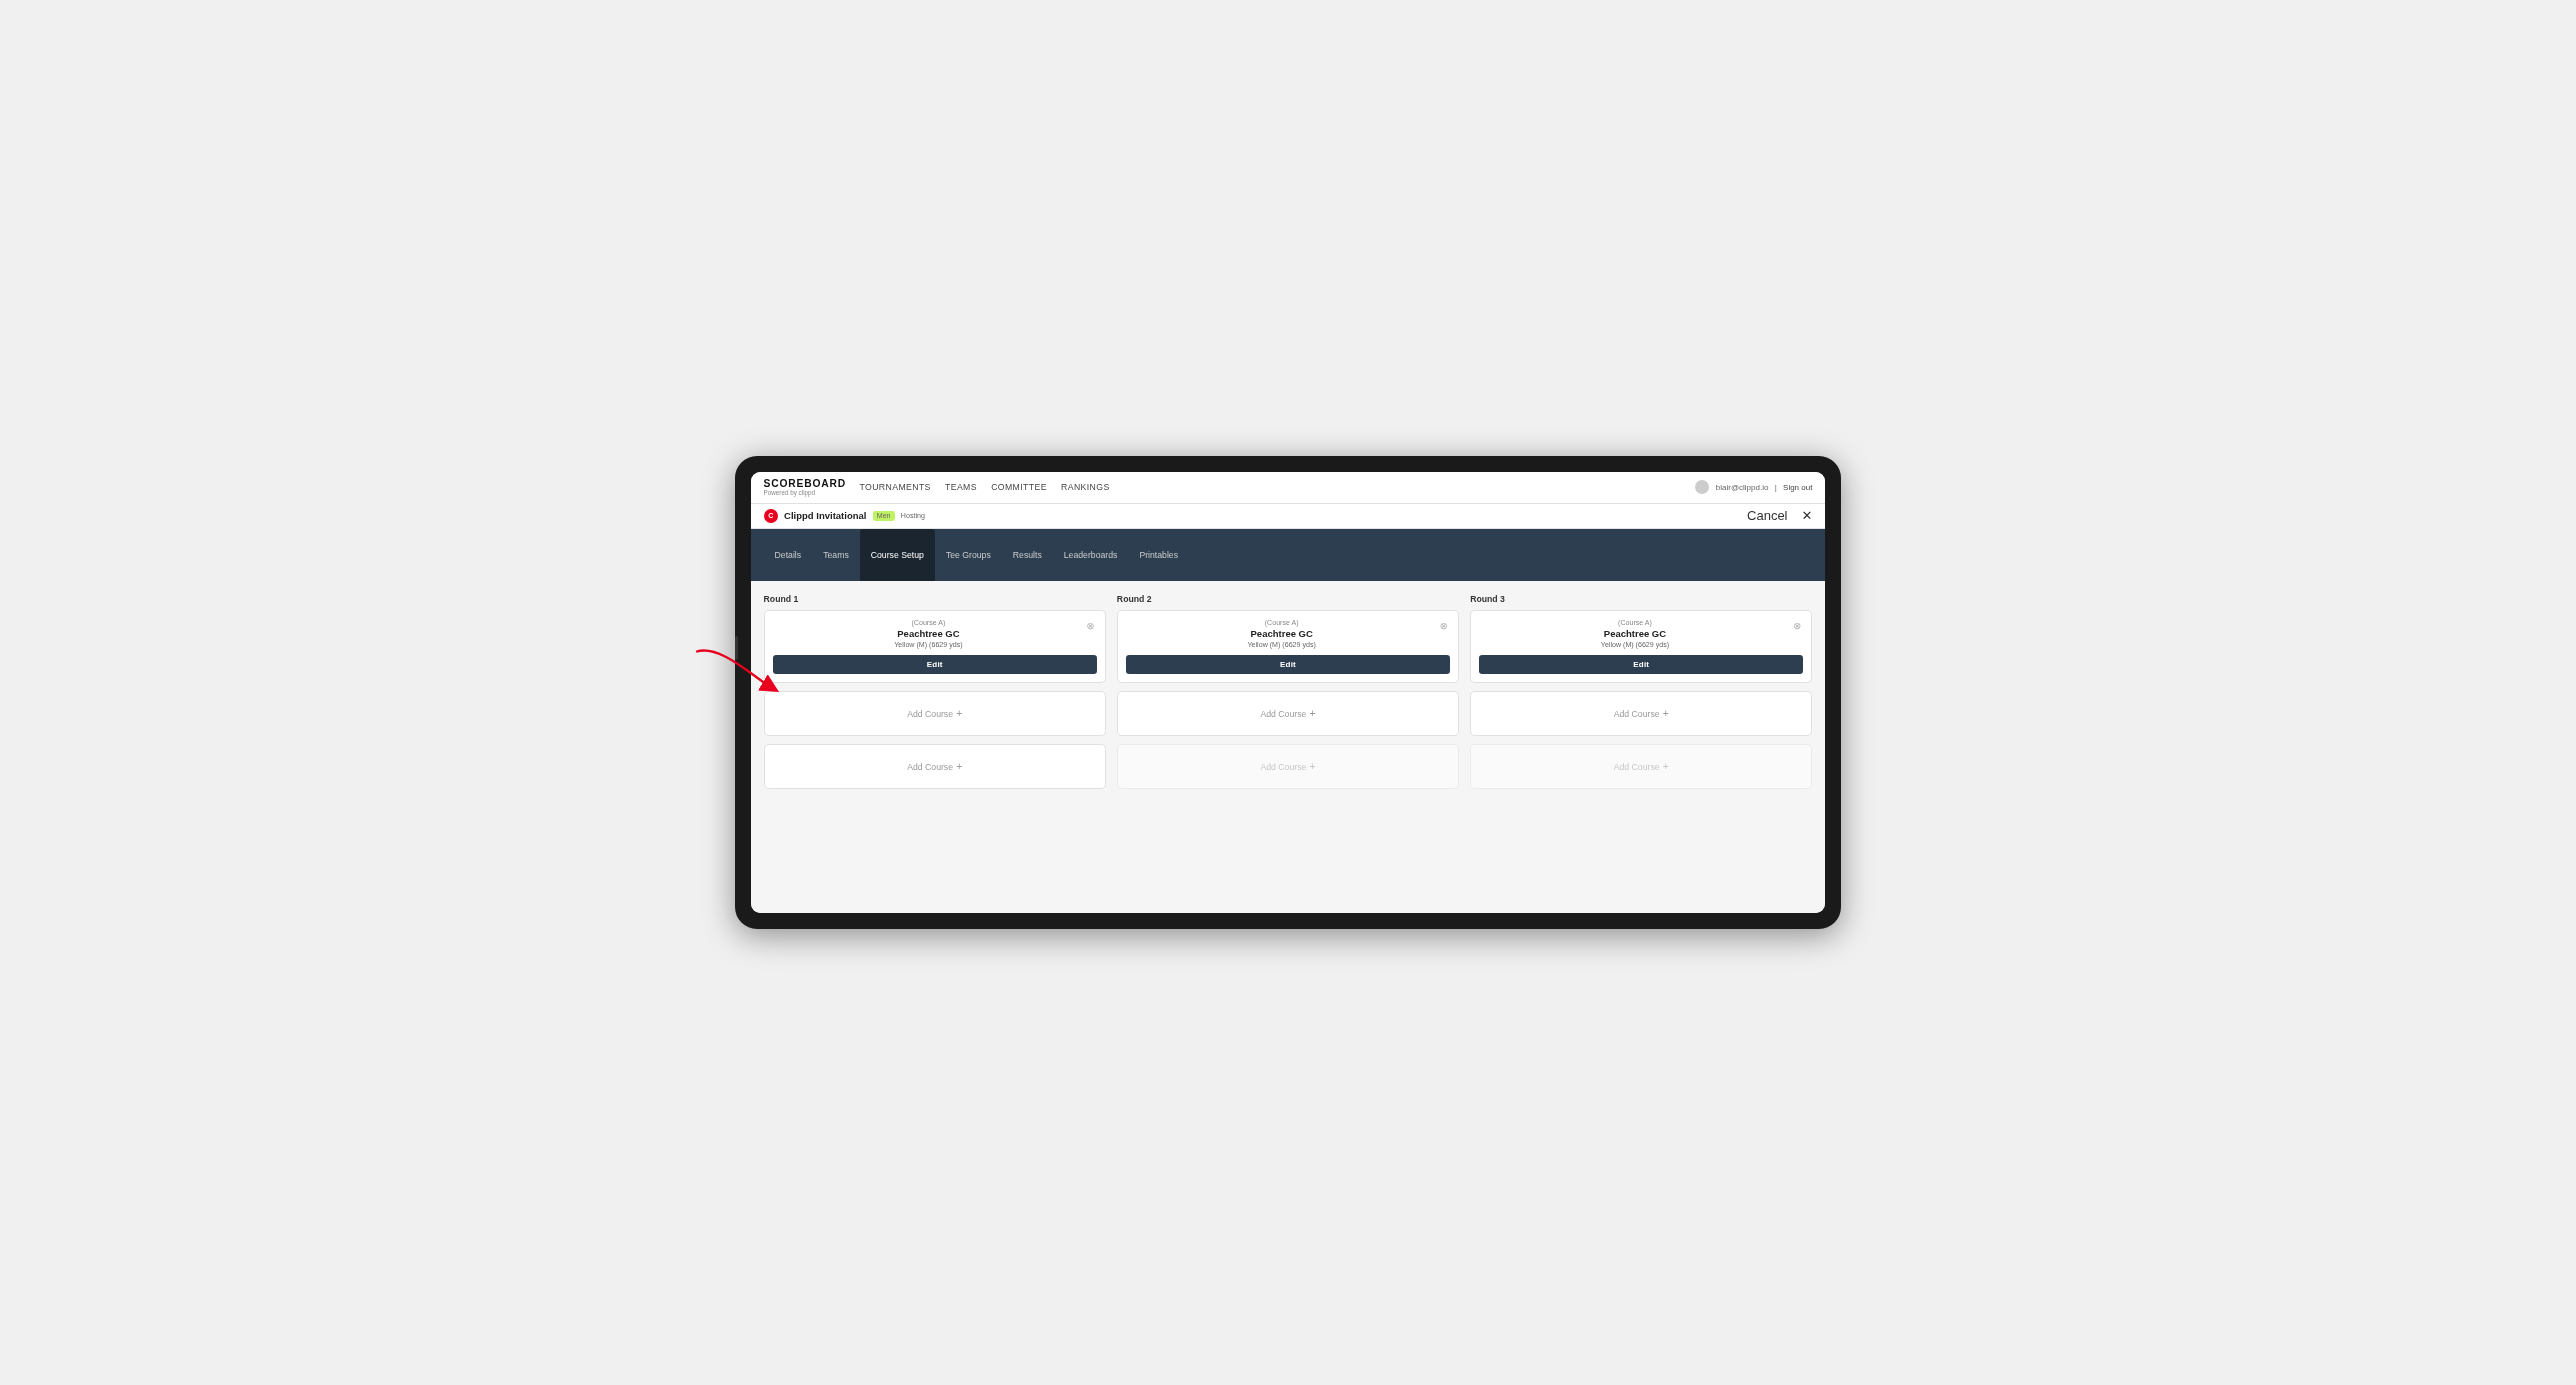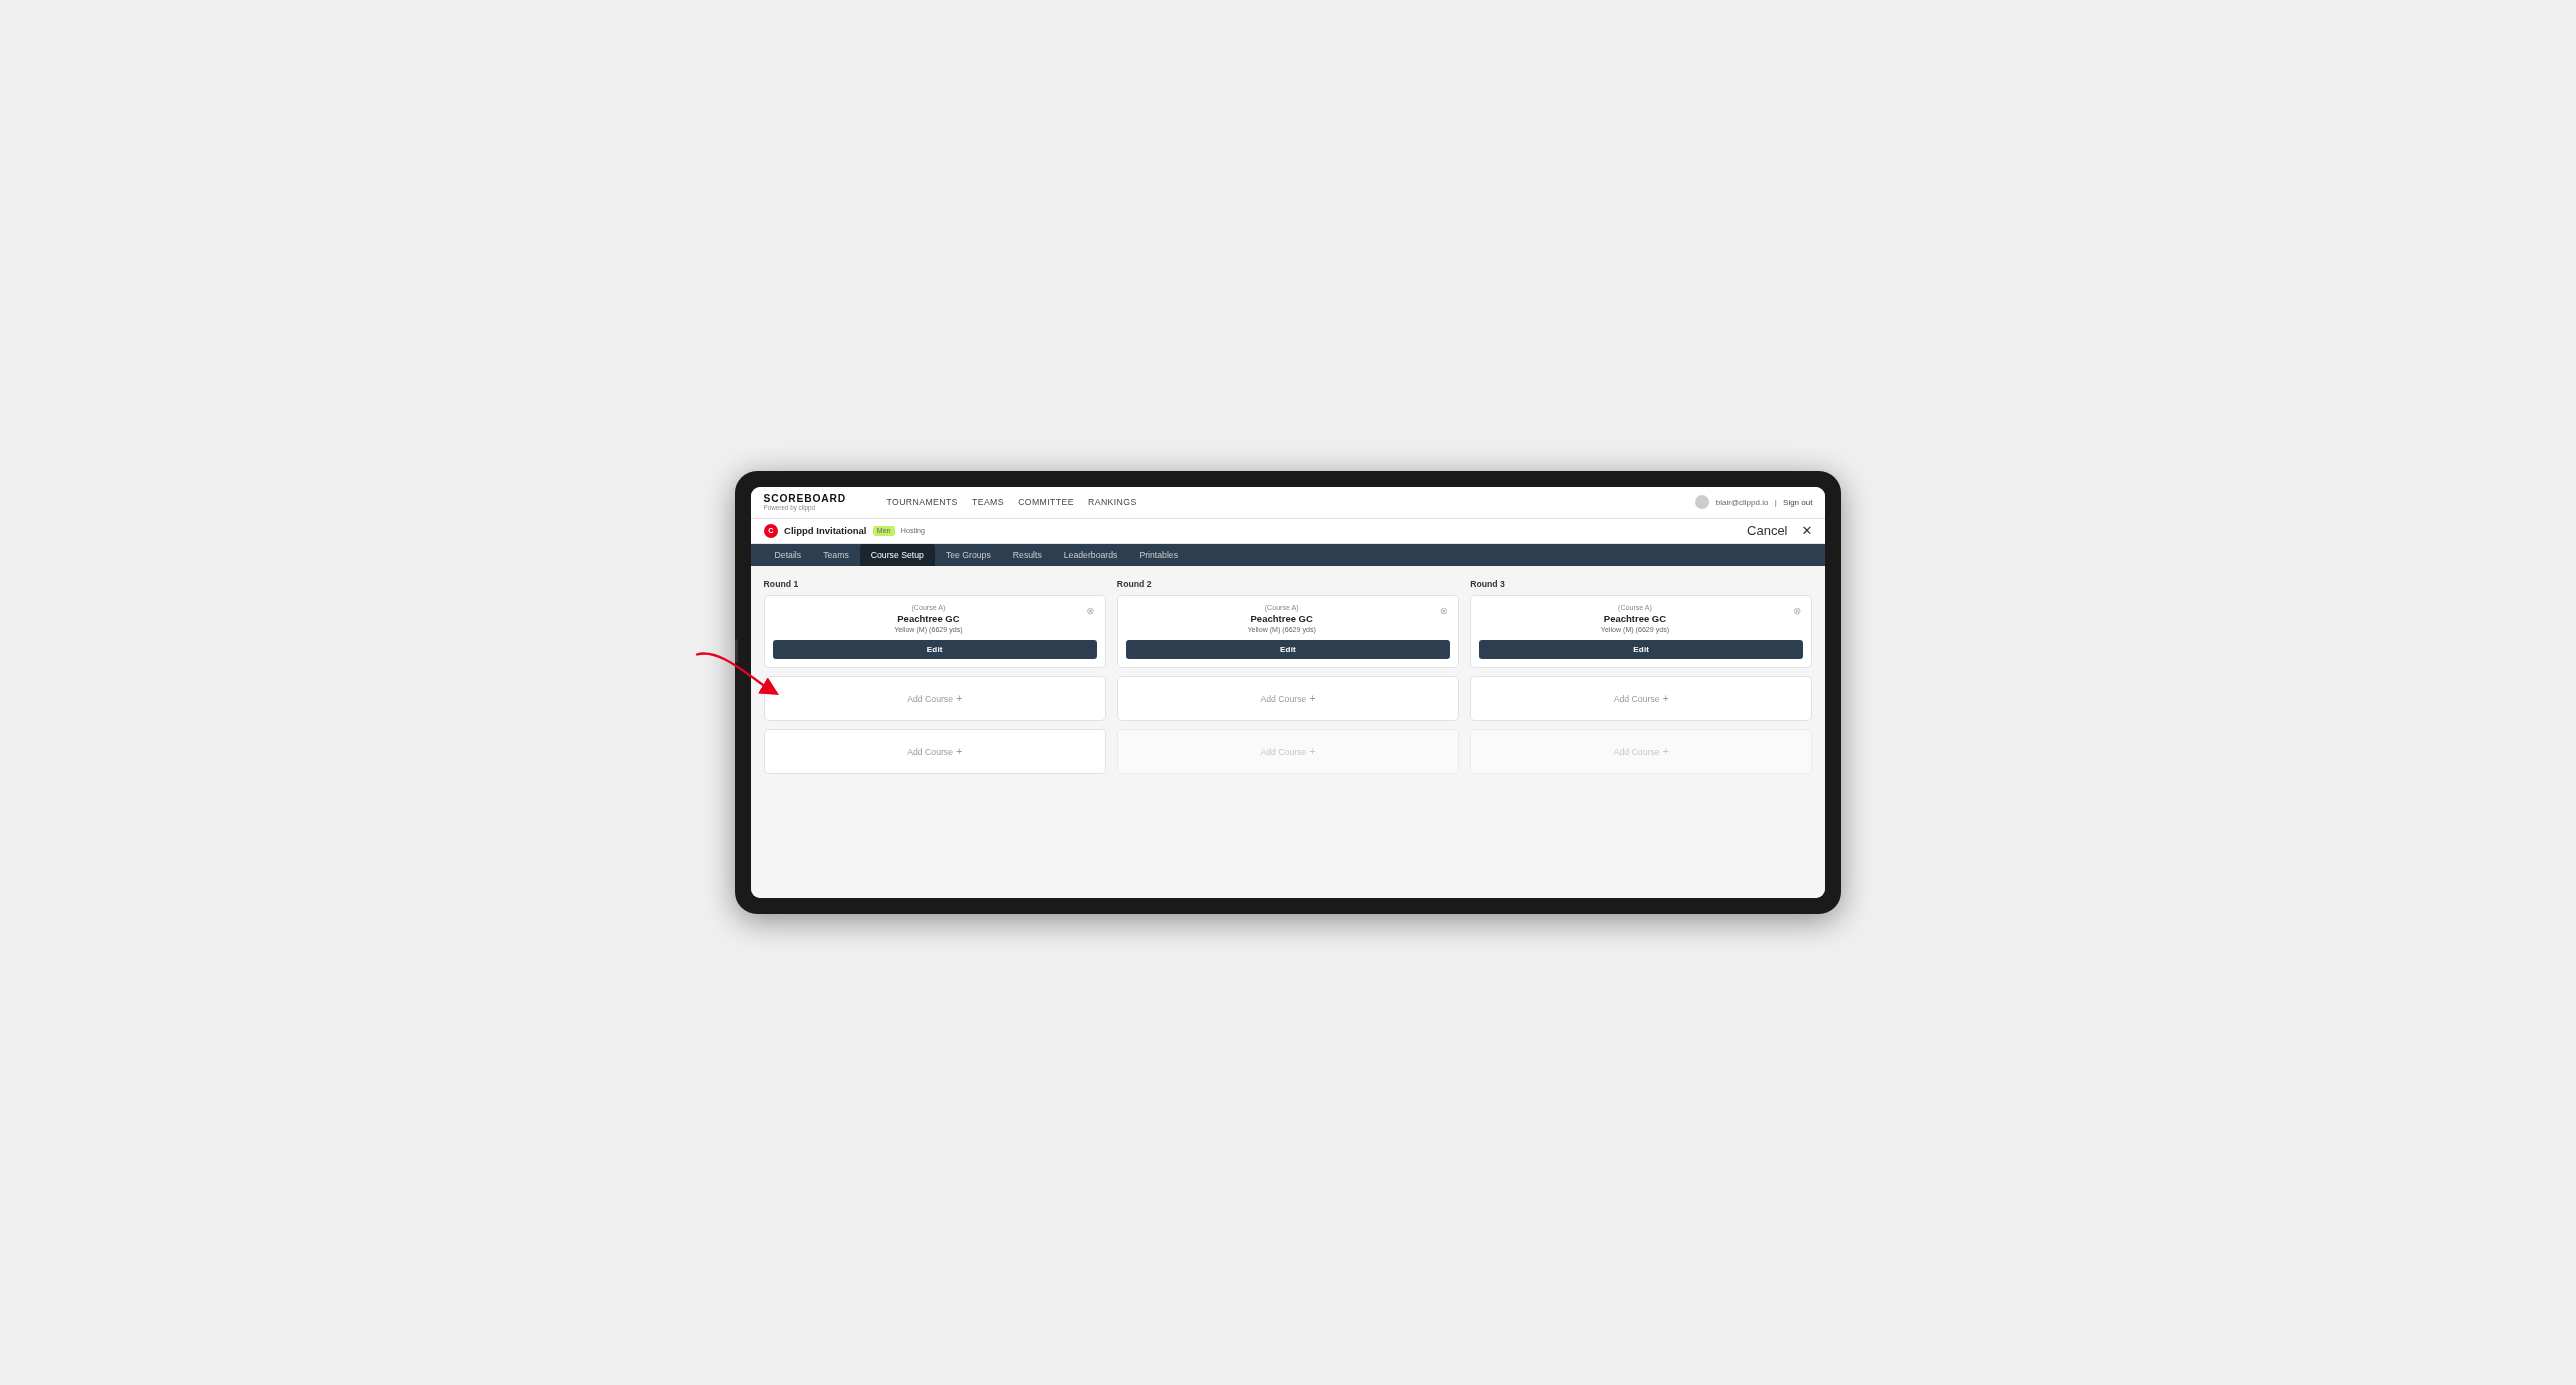"SCOREBOARD" .top-nav { gap: 31px -> 4px }
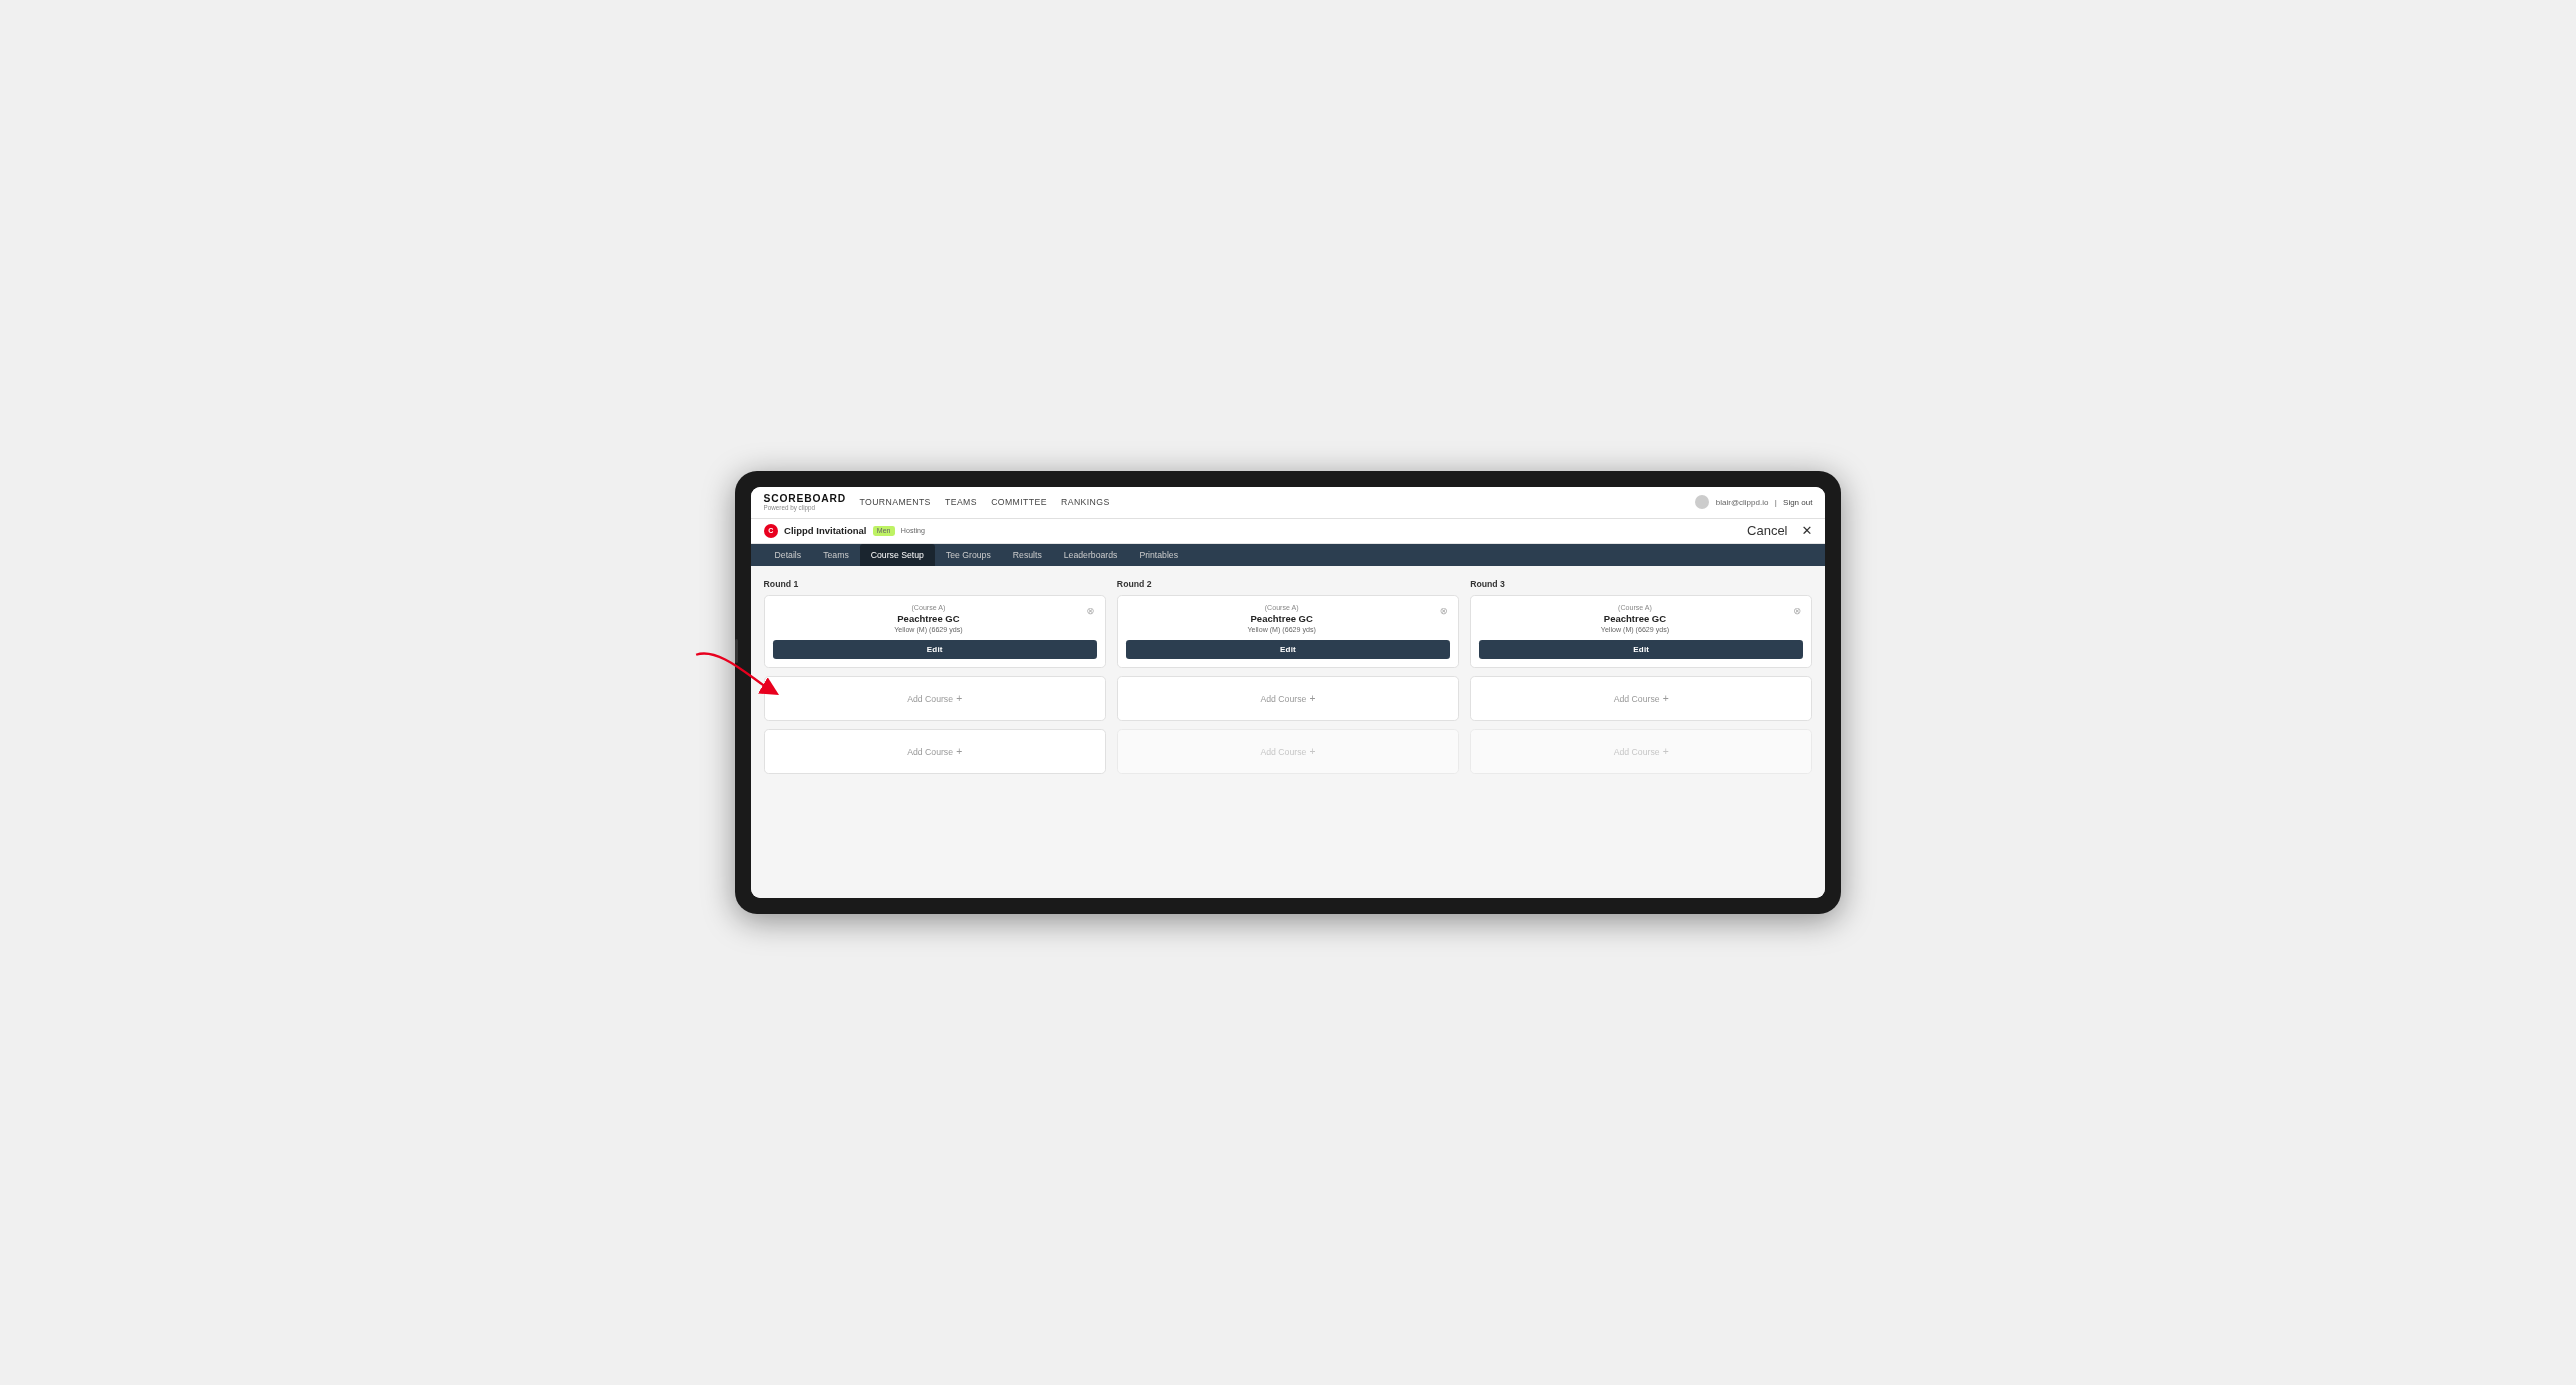"Details" .tab-item { padding: 6px 11px -> 21px 11px }
